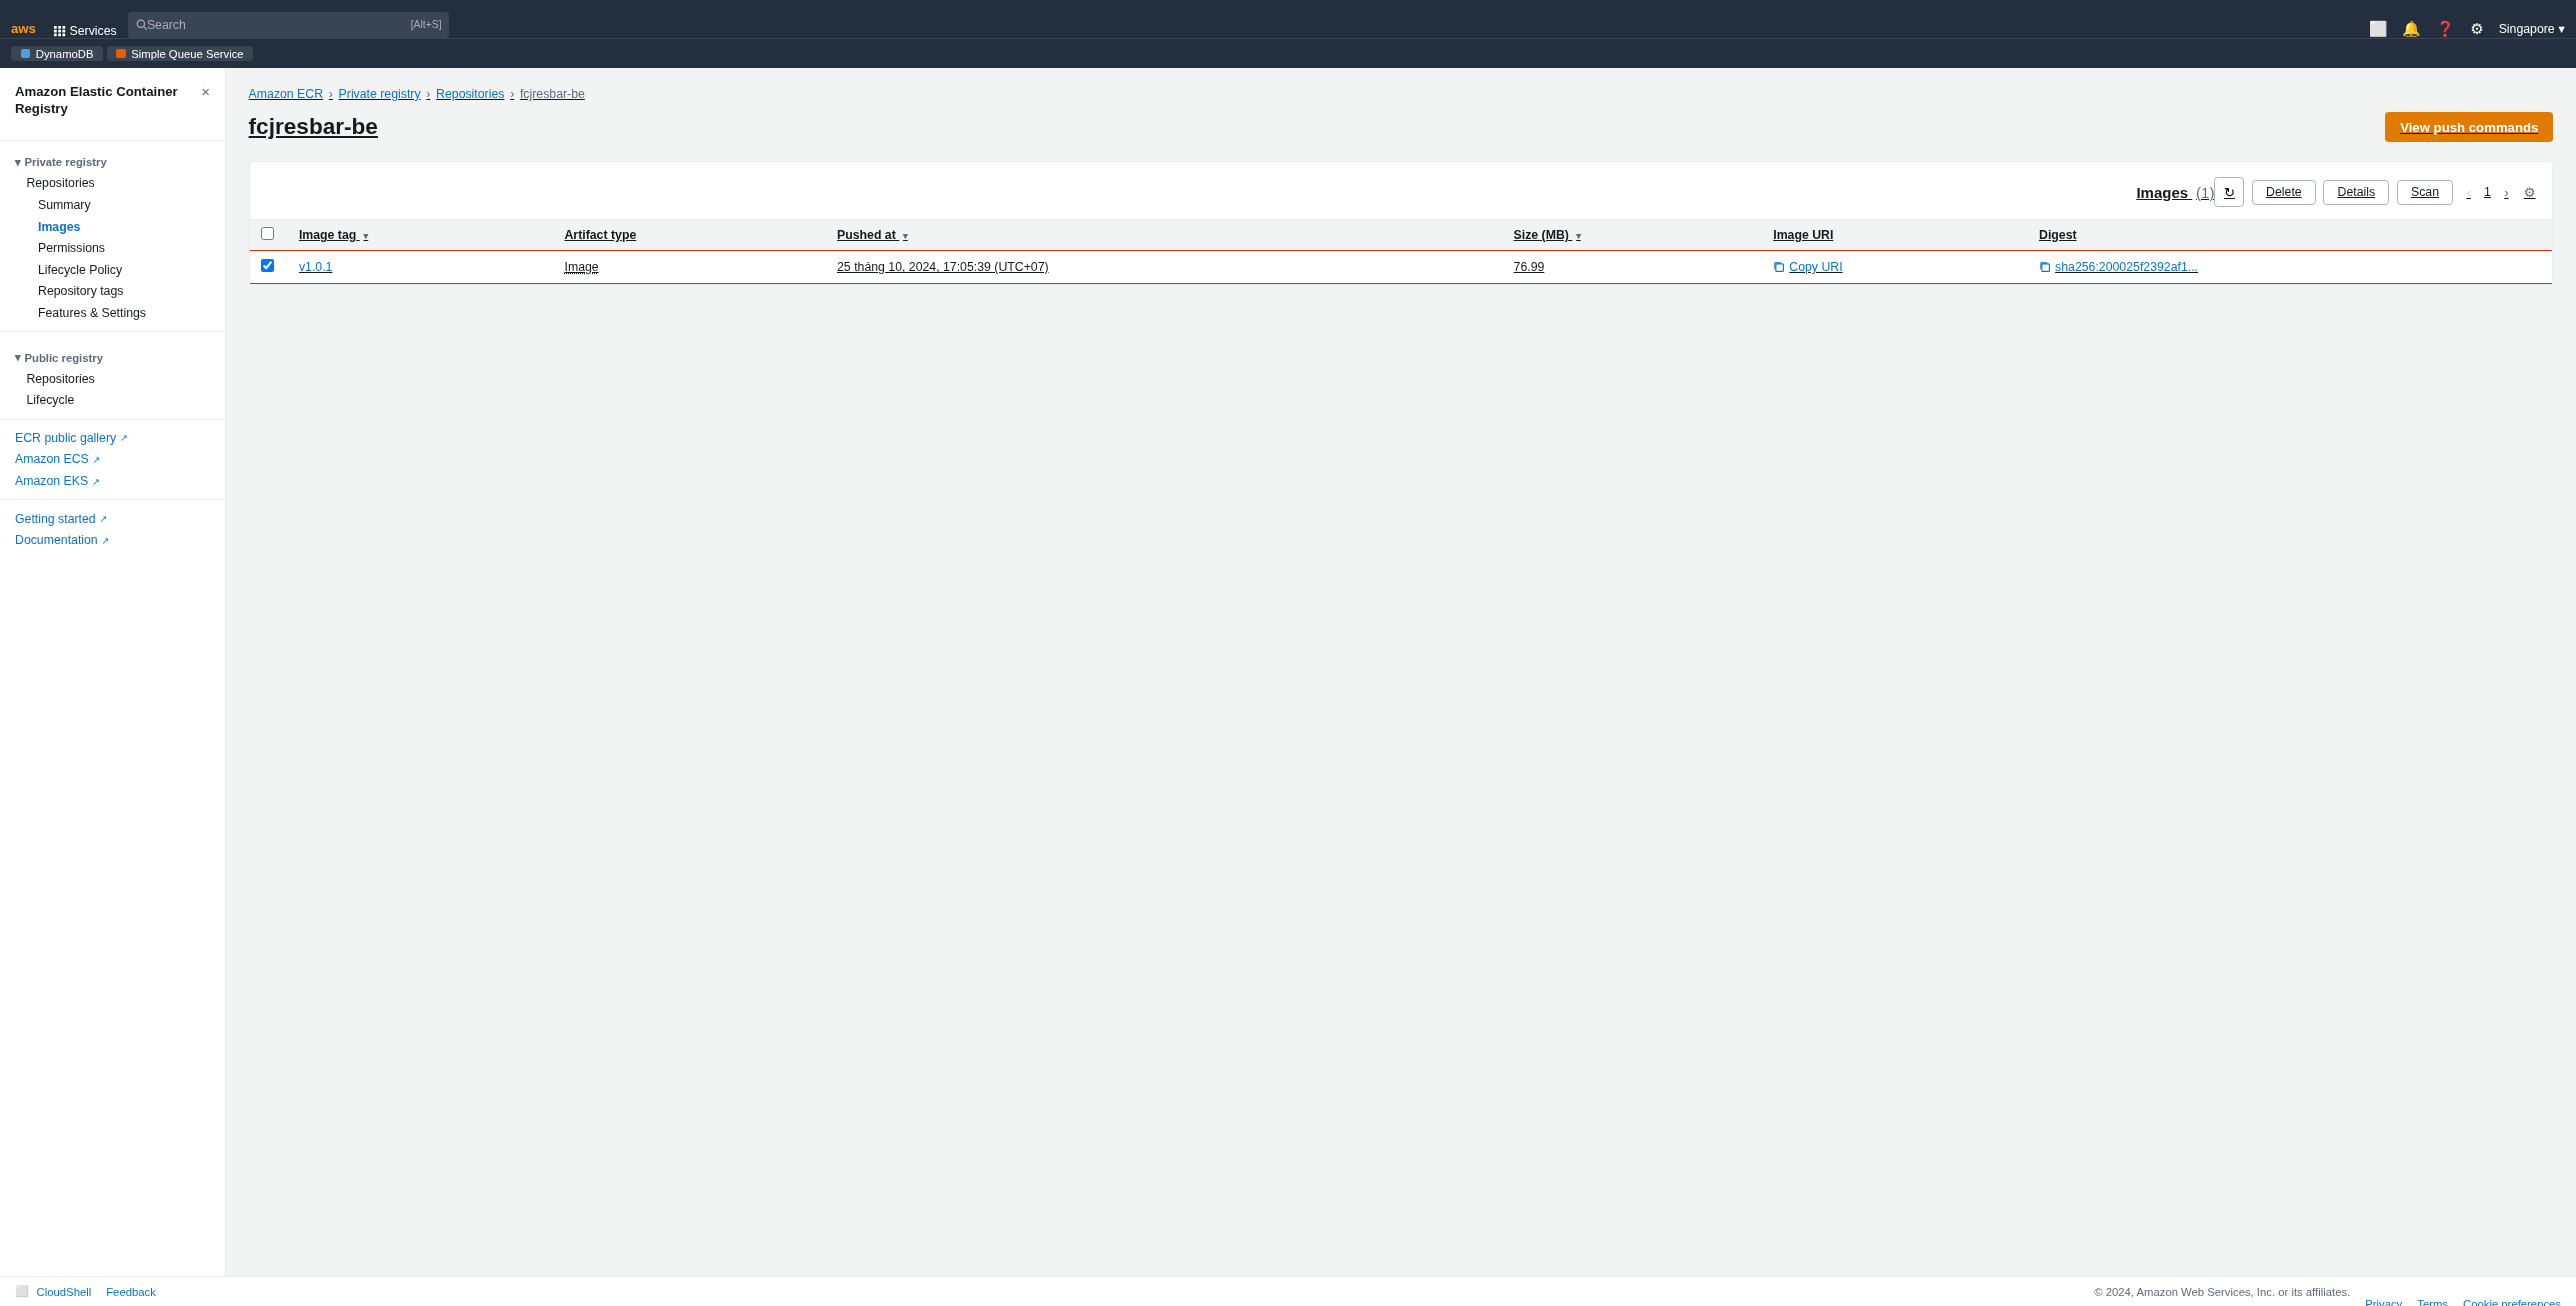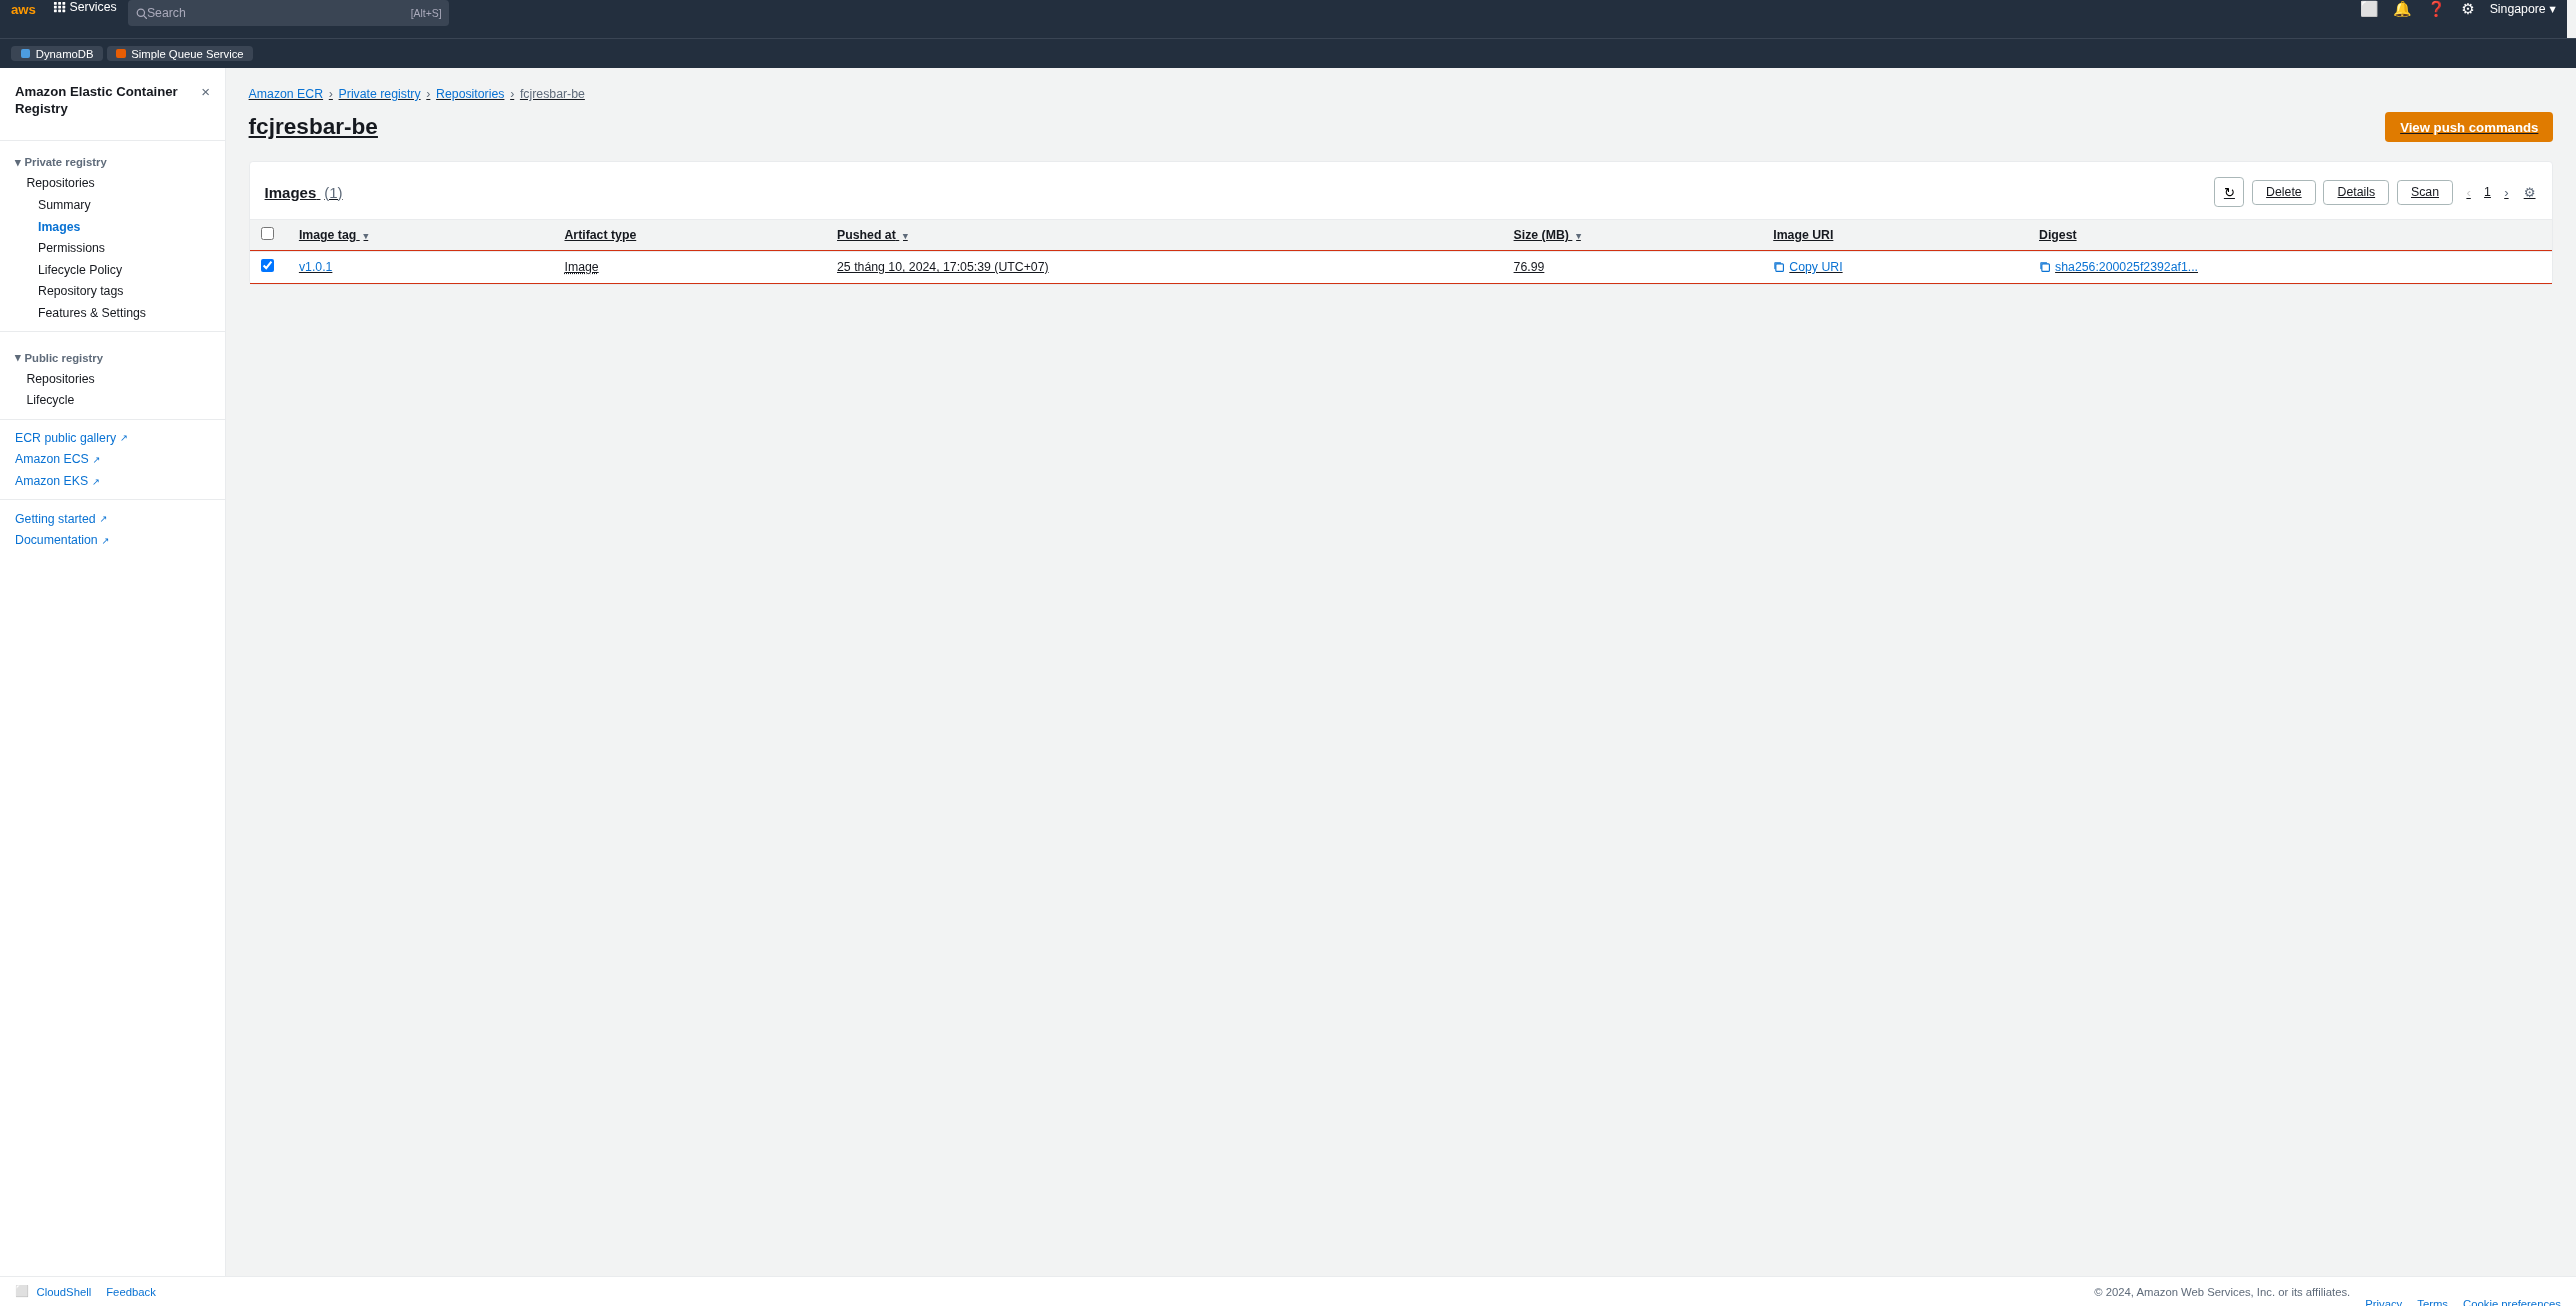"aws" .top-nav { align-items: flex-start -> flex-end; right: 9px -> 0 }
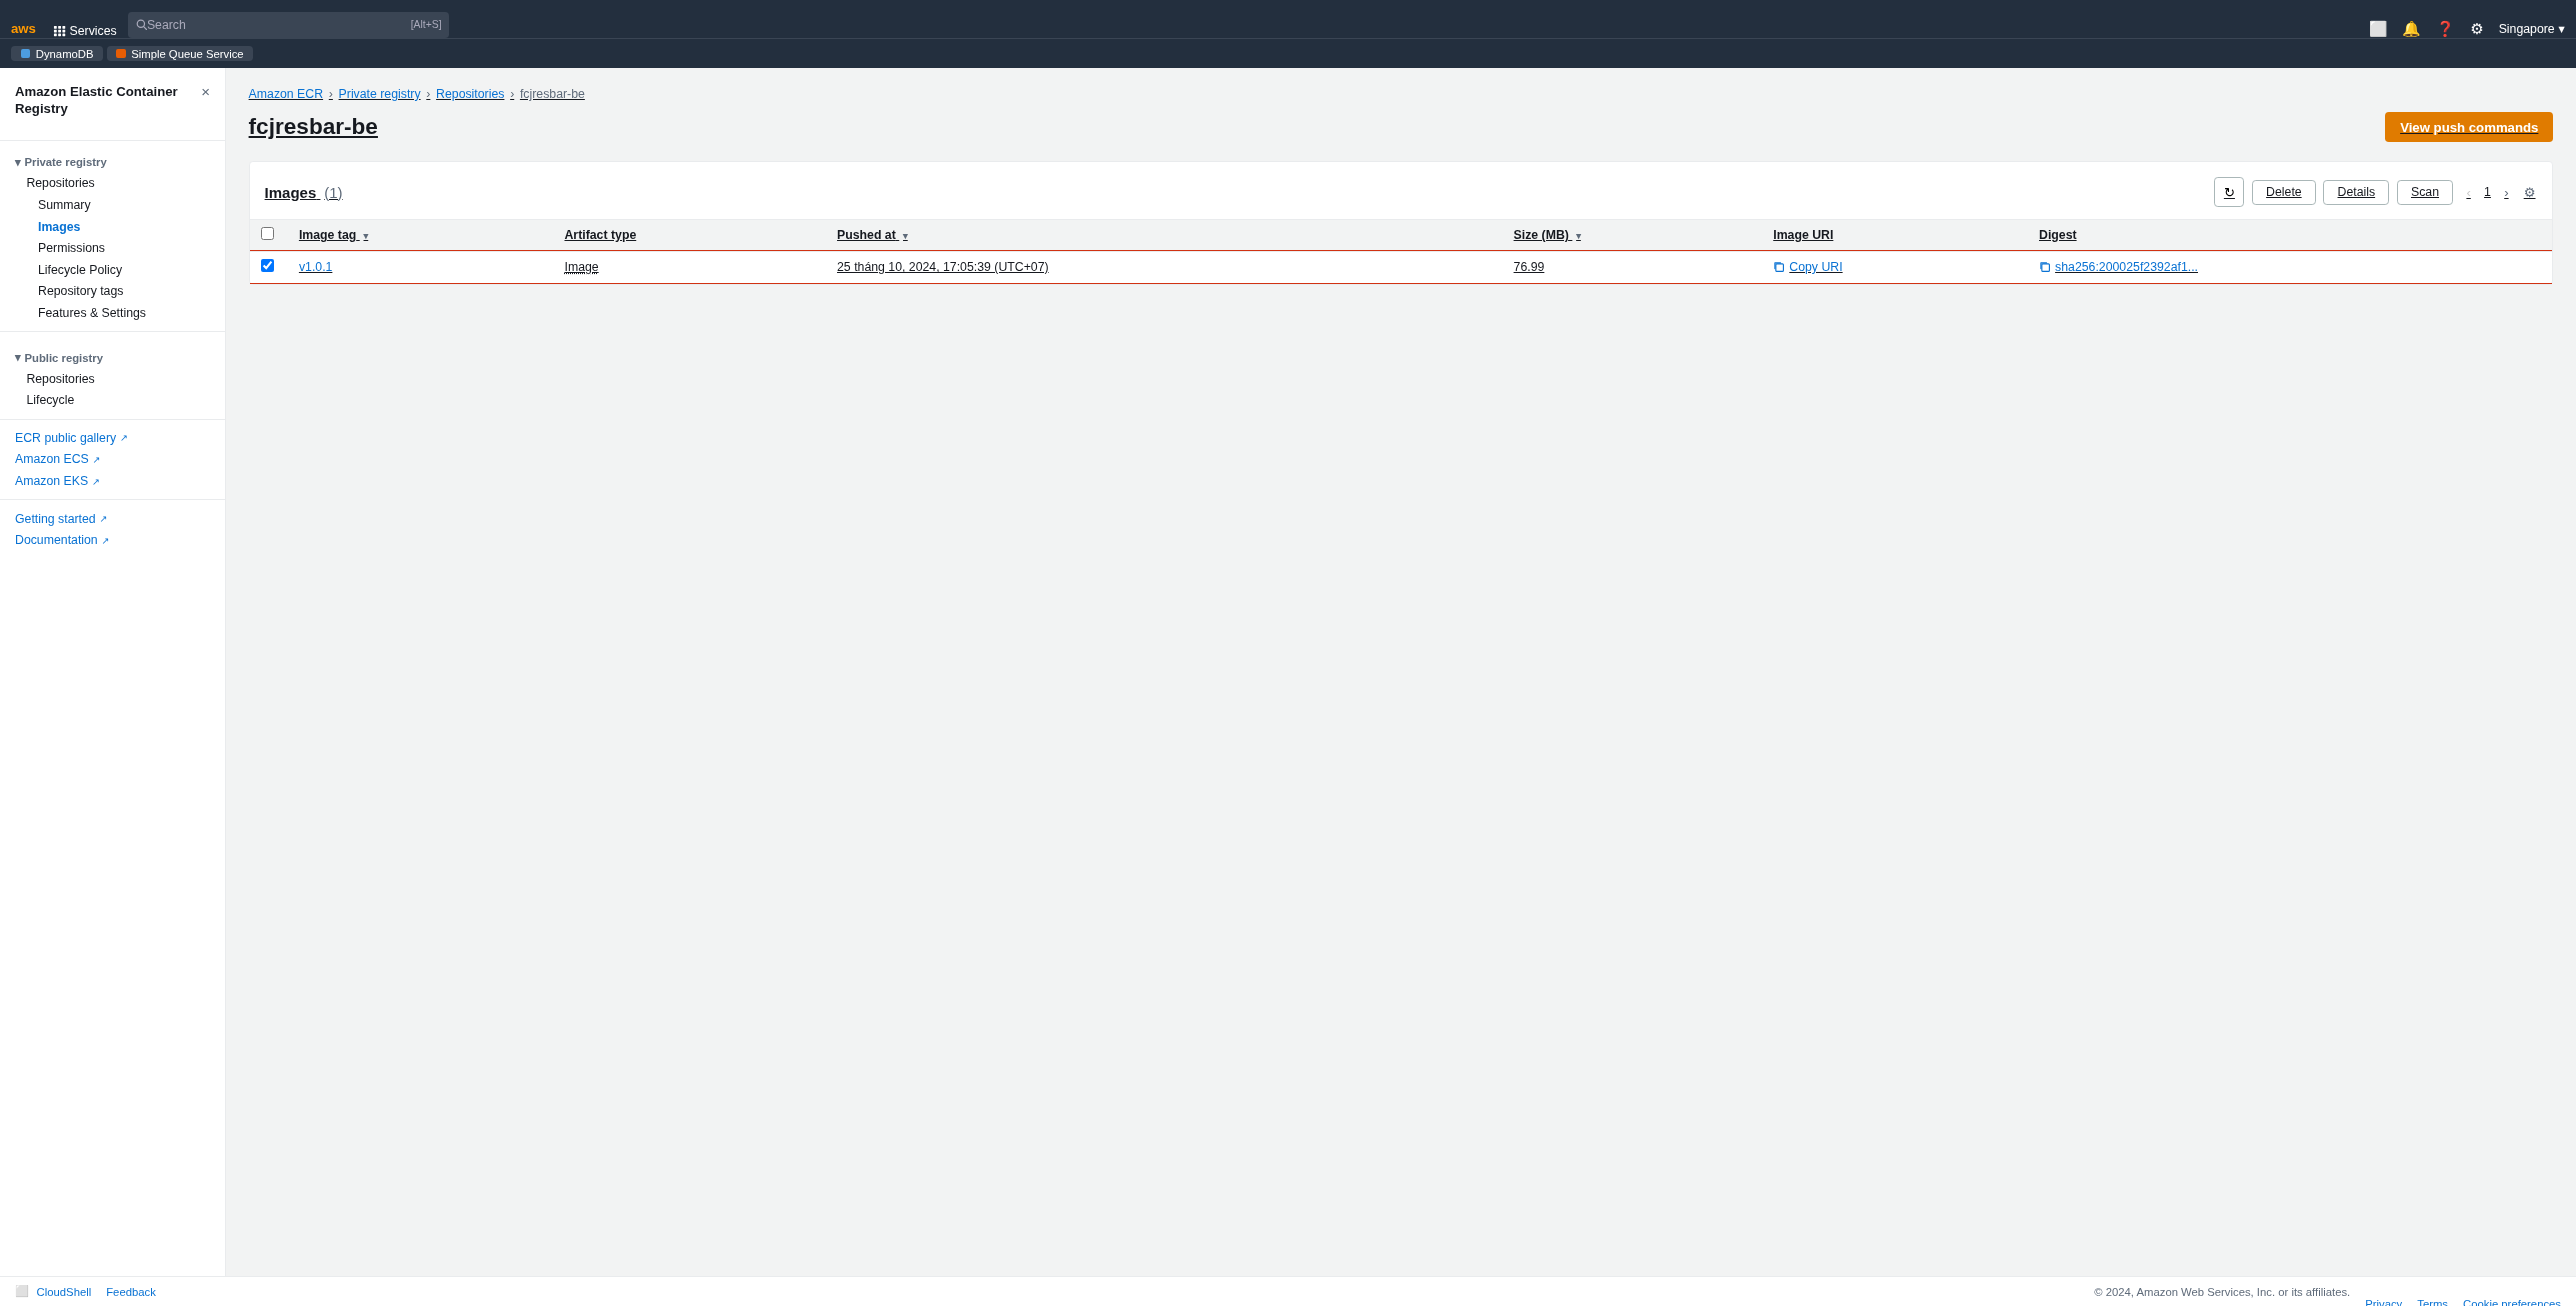"Images (1)" .panel-header { justify-content: space-between -> flex-end }
